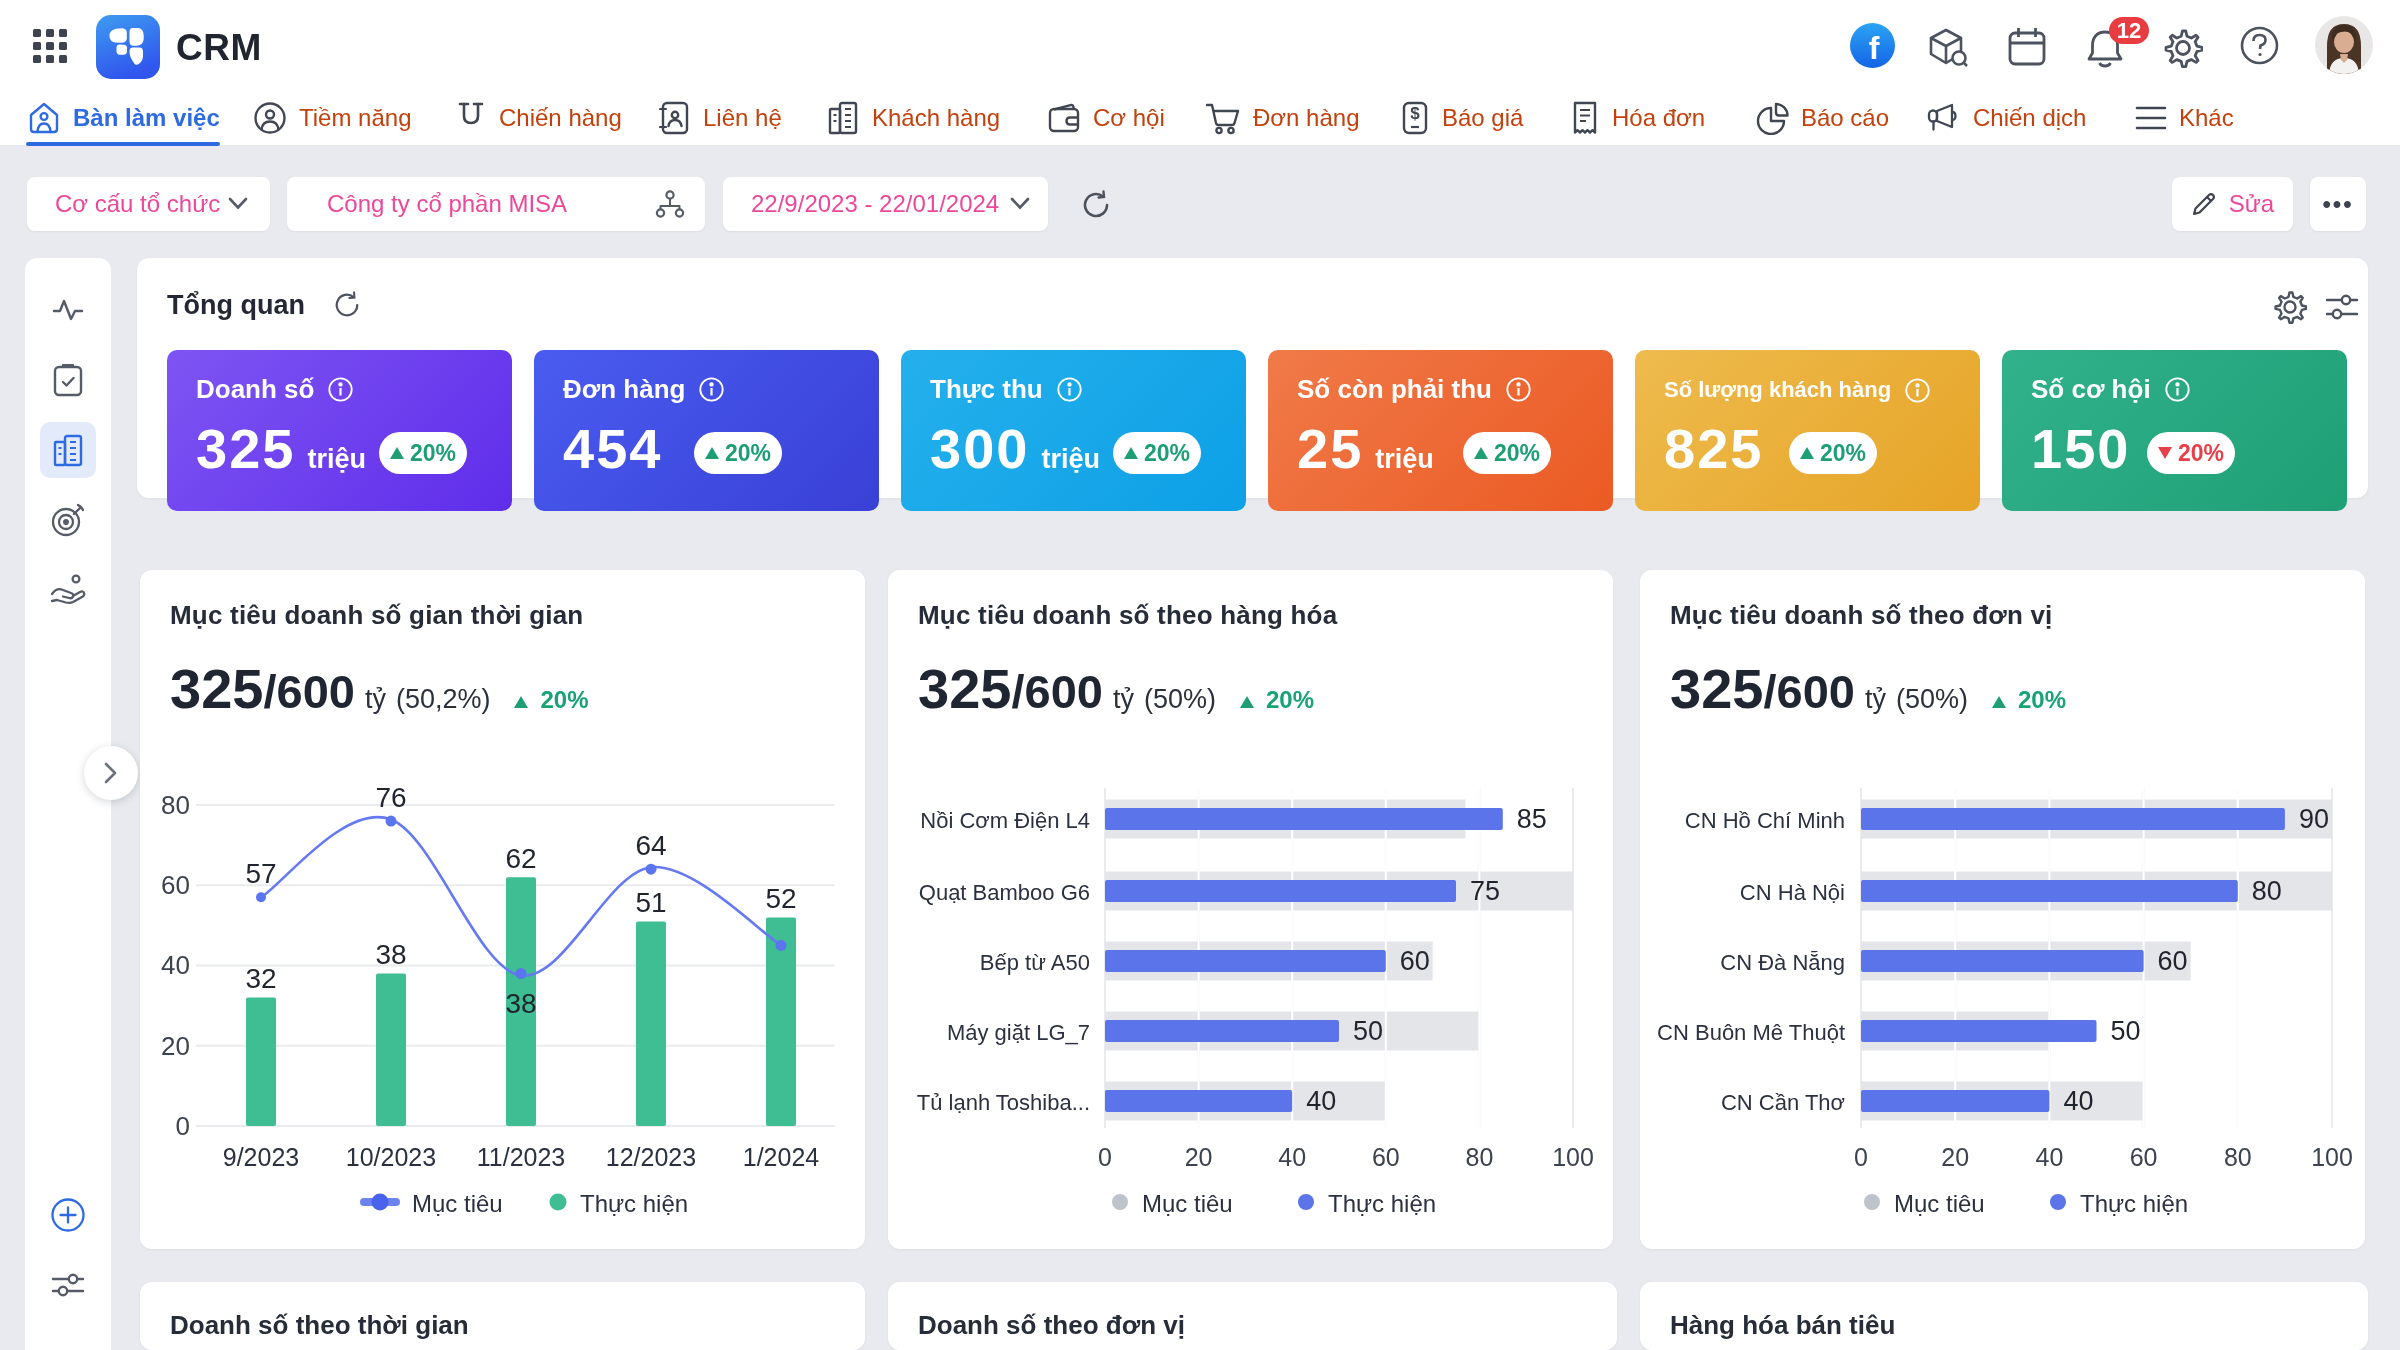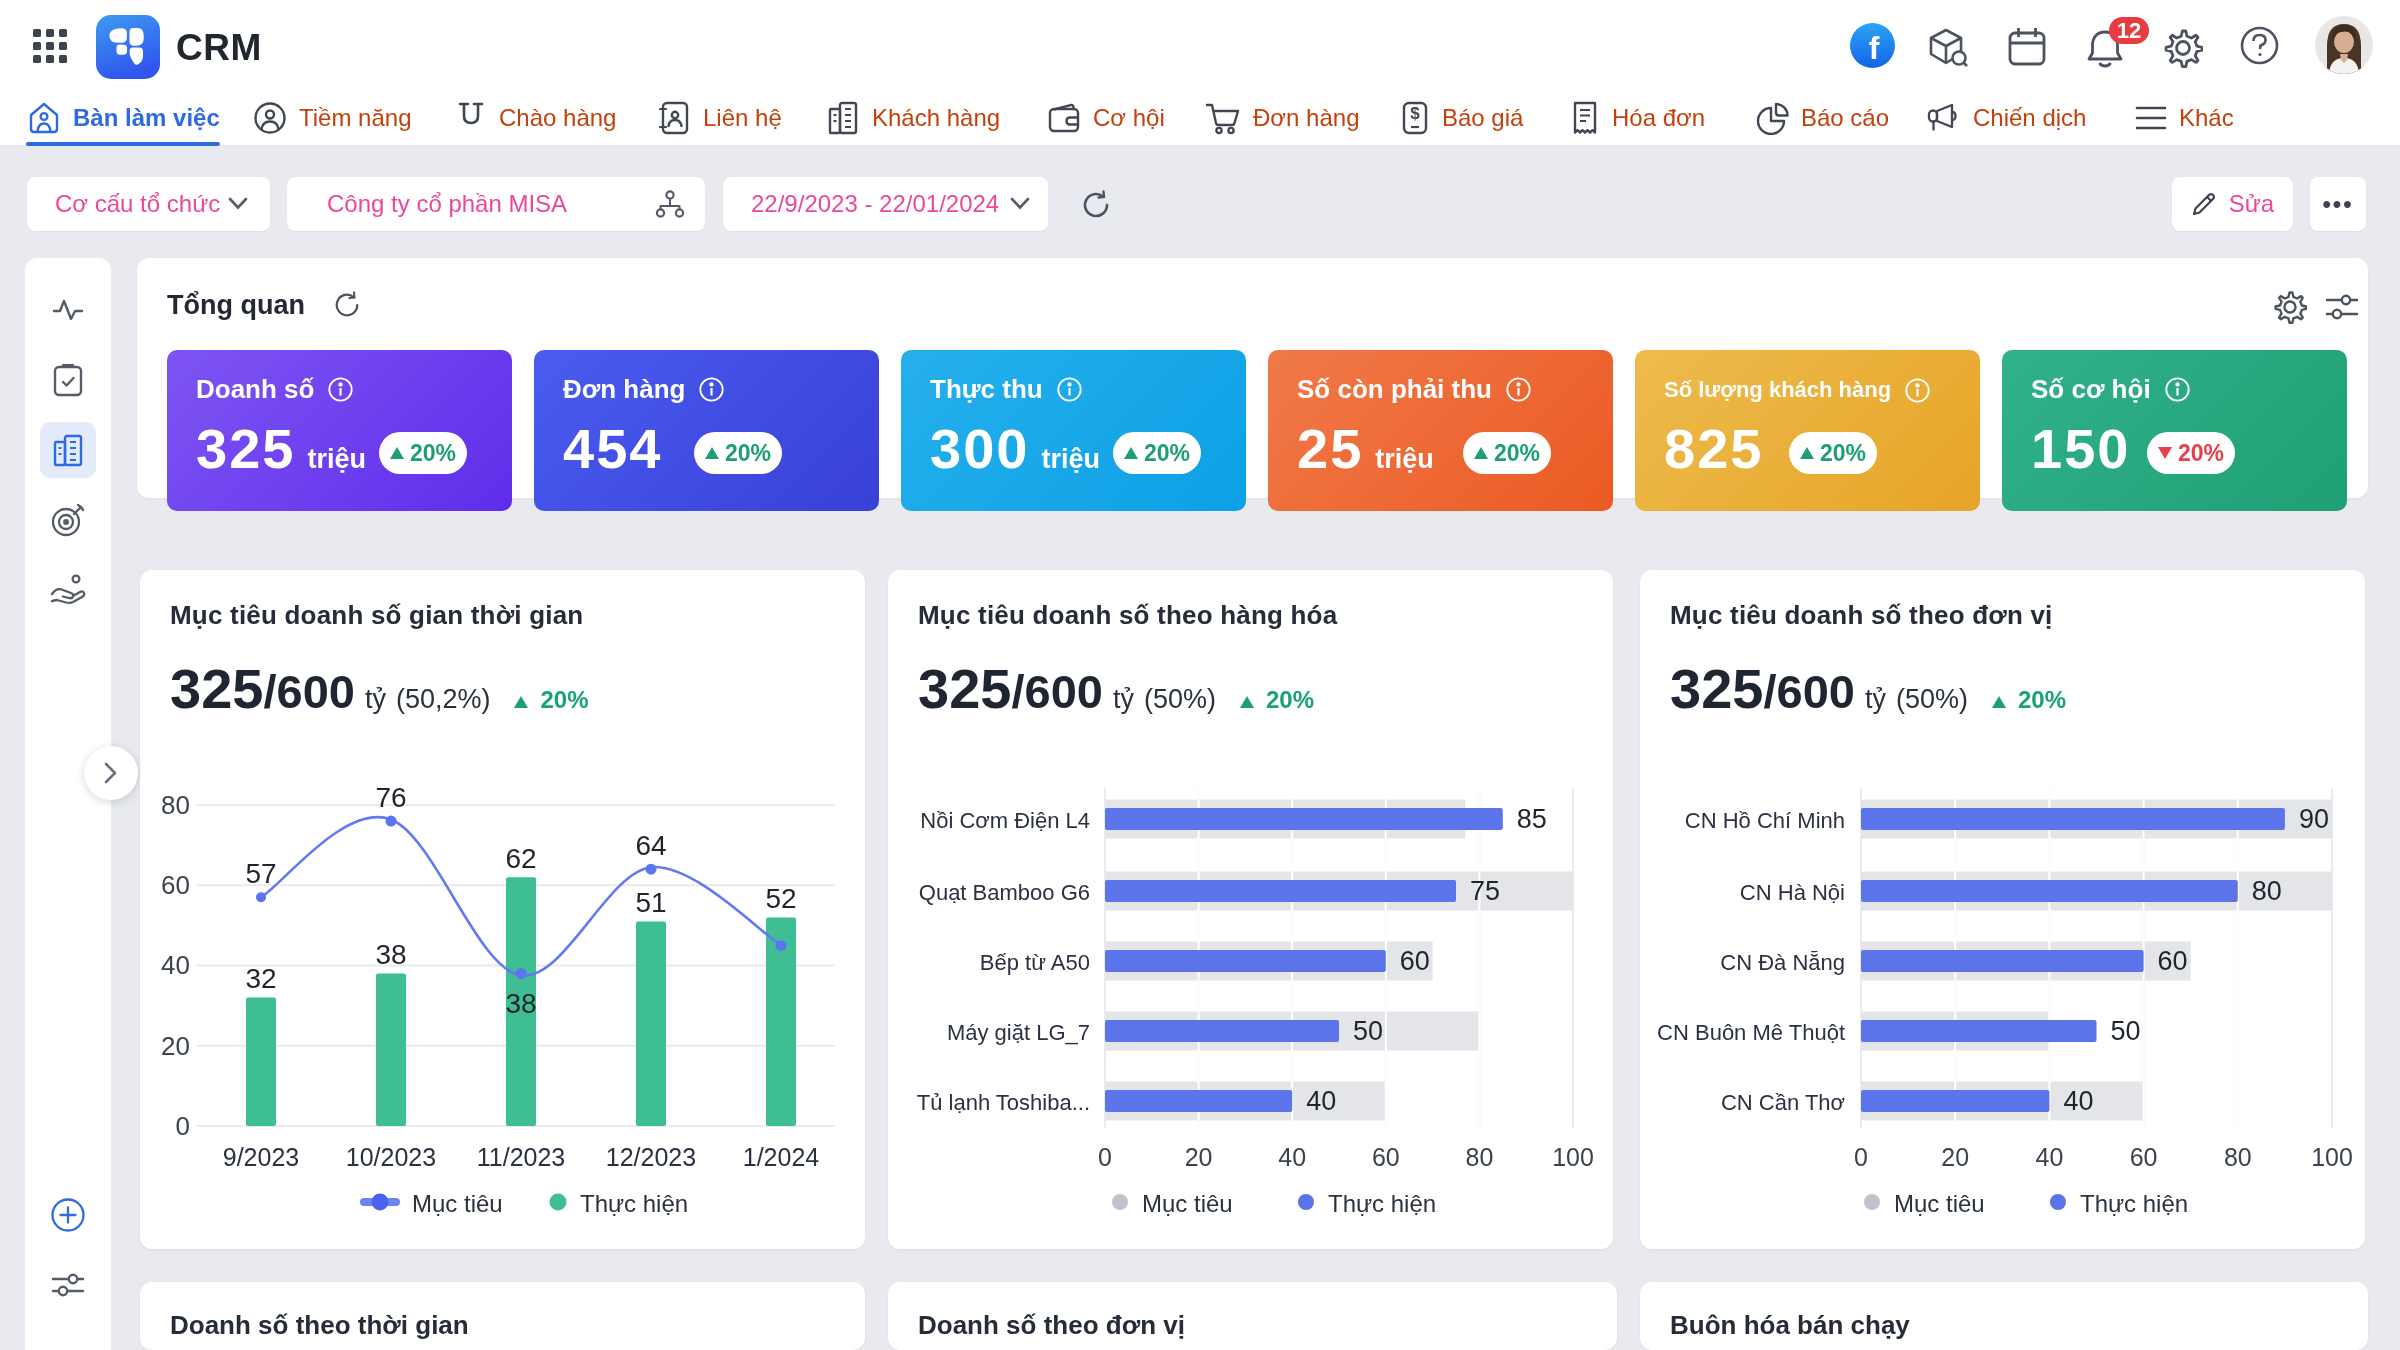"Chào hàng" span { text: Chào -> Chiến }
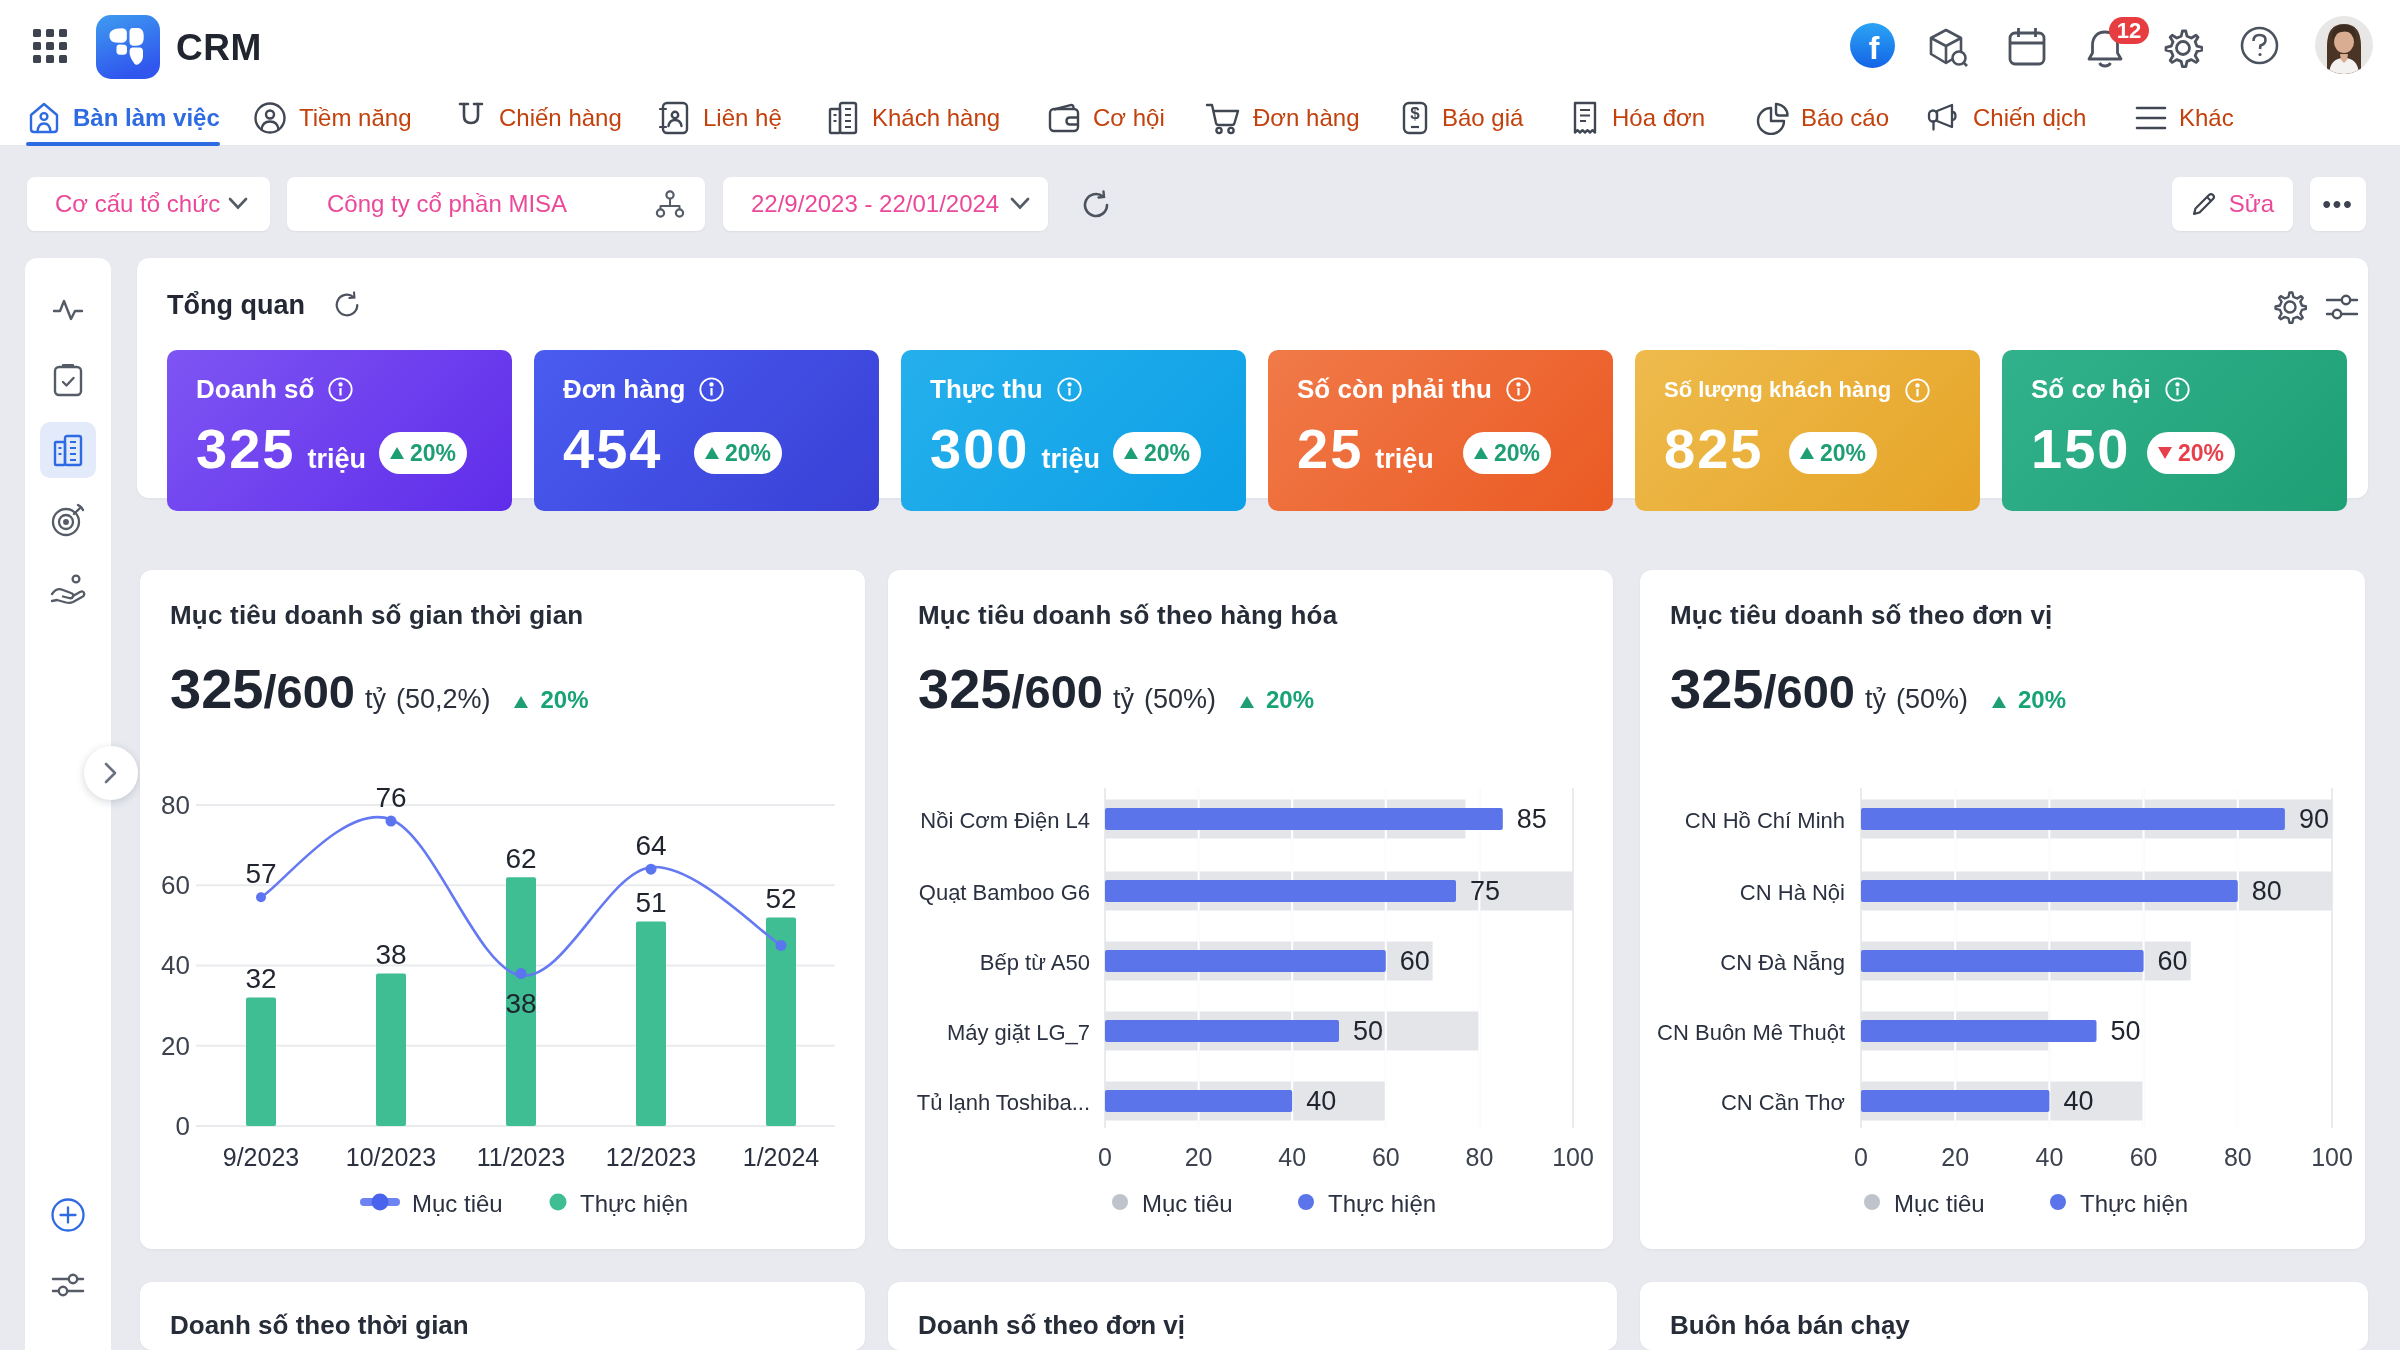"Buôn hóa bán chạy" h3 { text: Buôn hóa bán chạy -> Hàng hóa bán tiêu }
